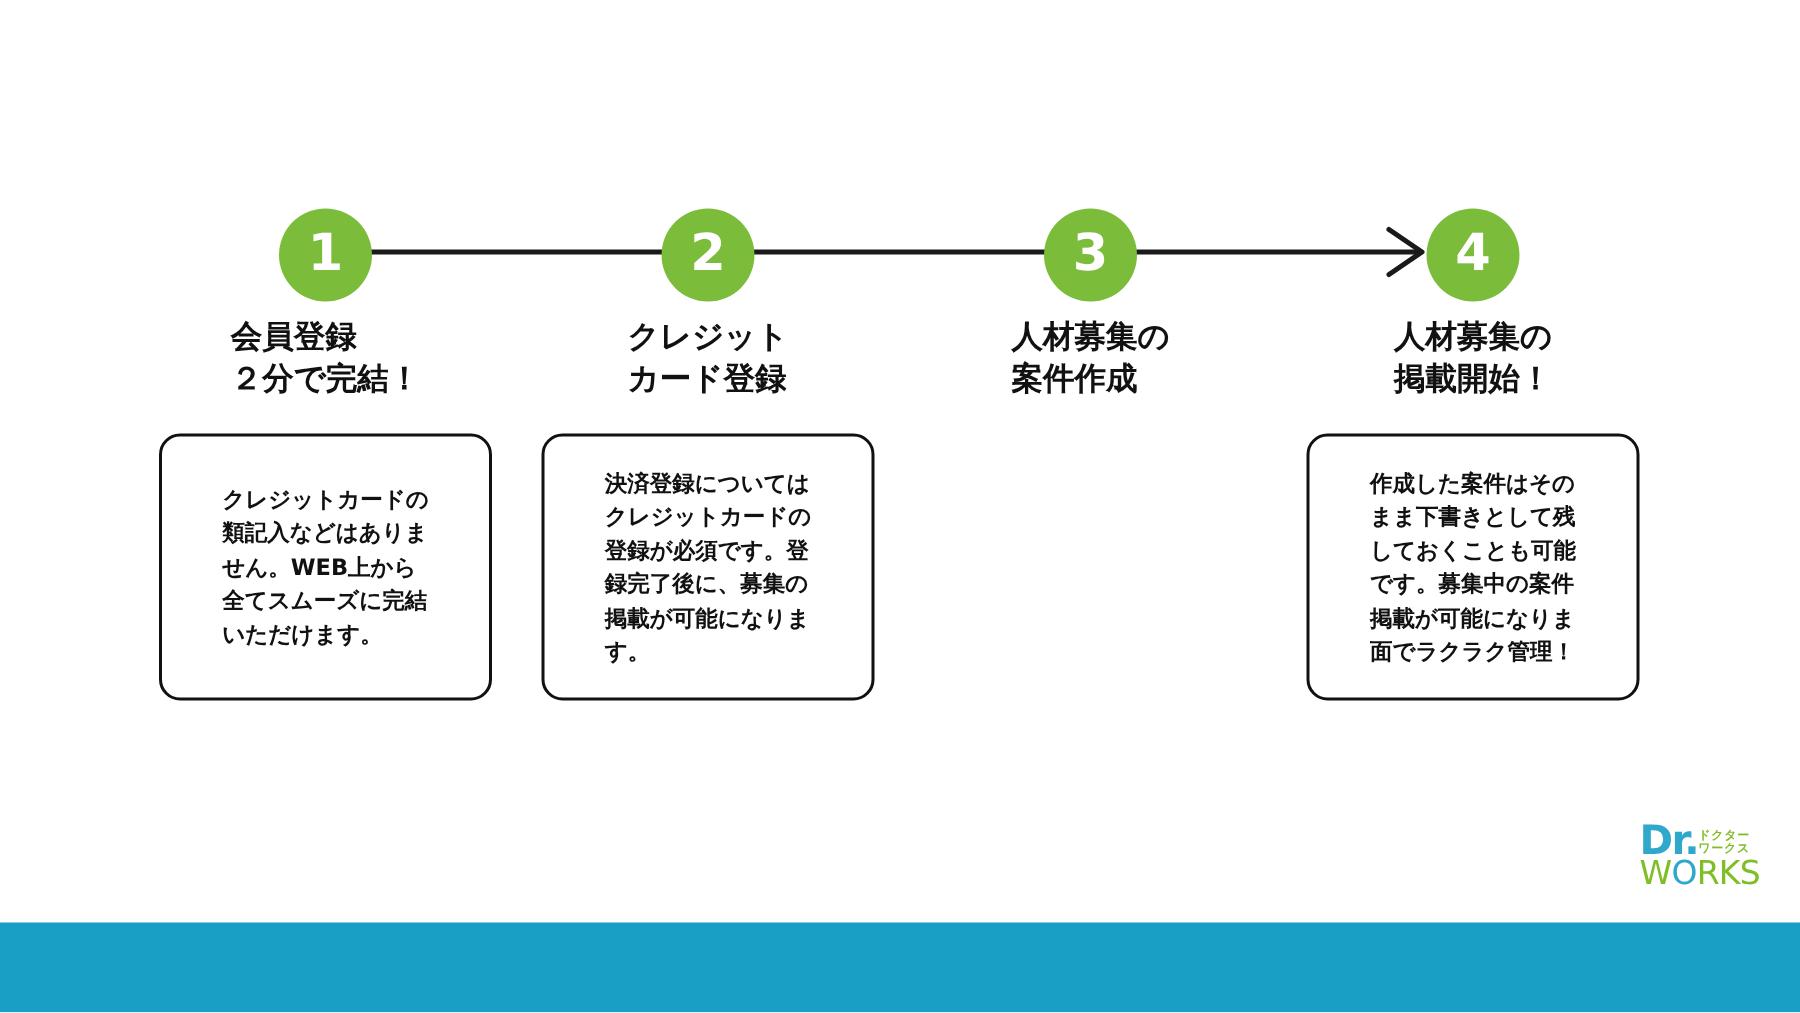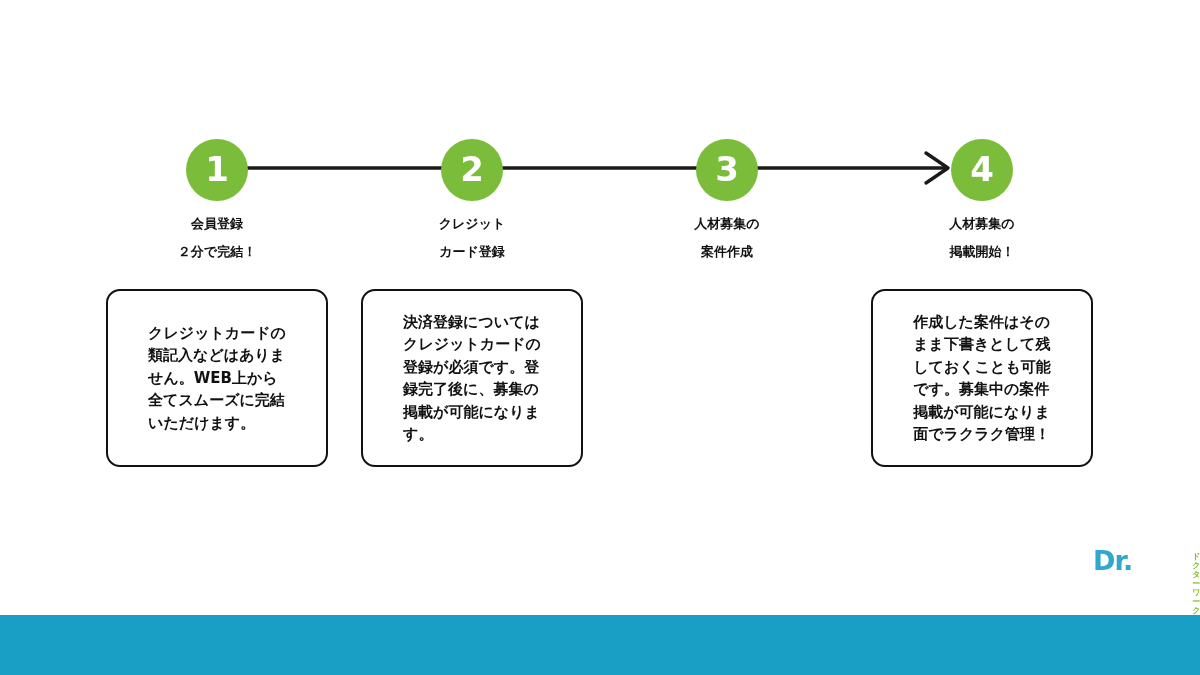"会員登録" .step-title { font-size: 13px -> 21px; text-align: center -> none }
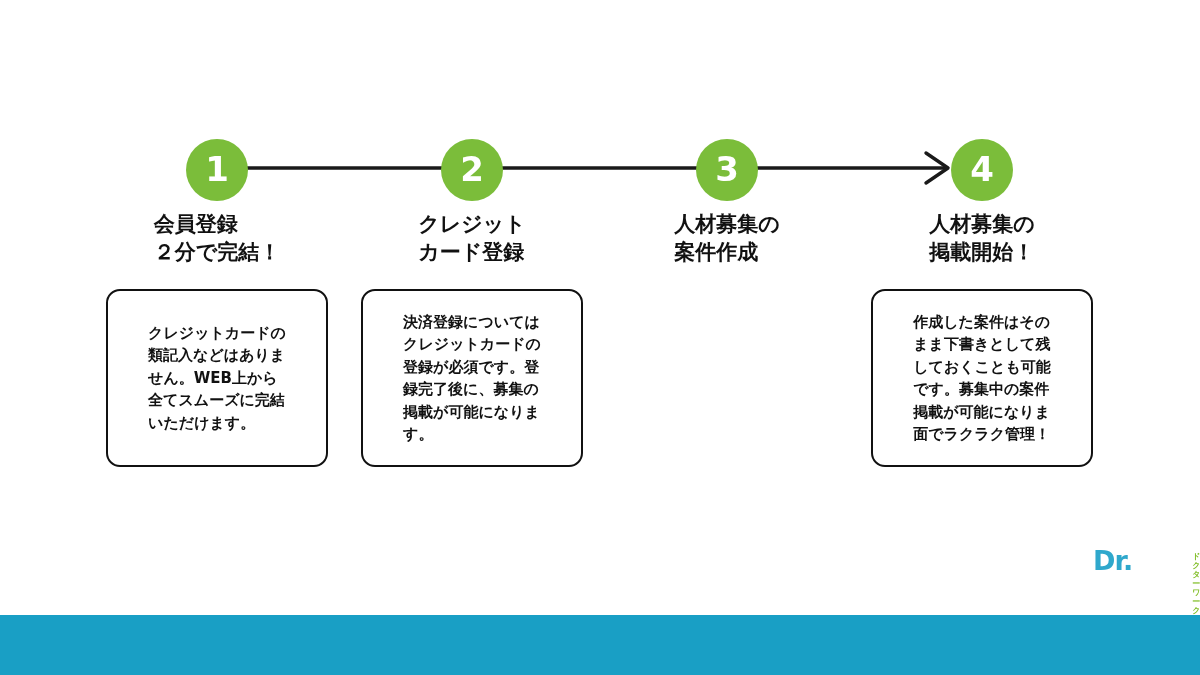"Dr." .logo-row1 { gap: 47px -> none }
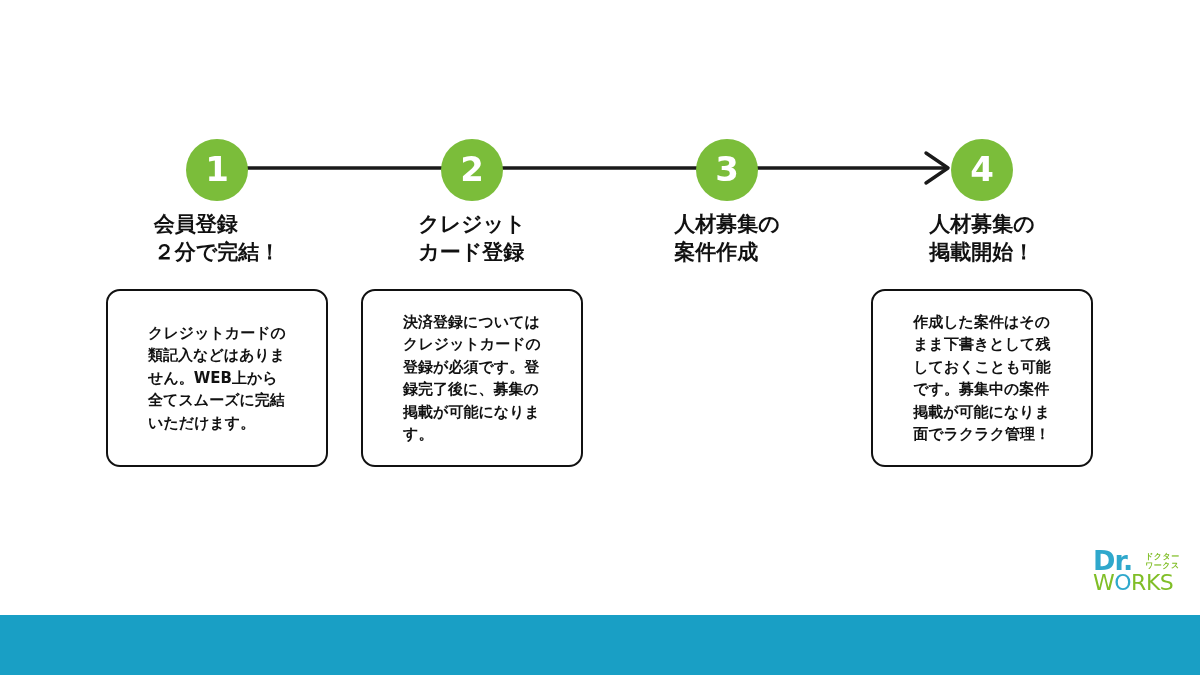"ドクター" .logo-katakana { margin-left: 13px -> 0 }
